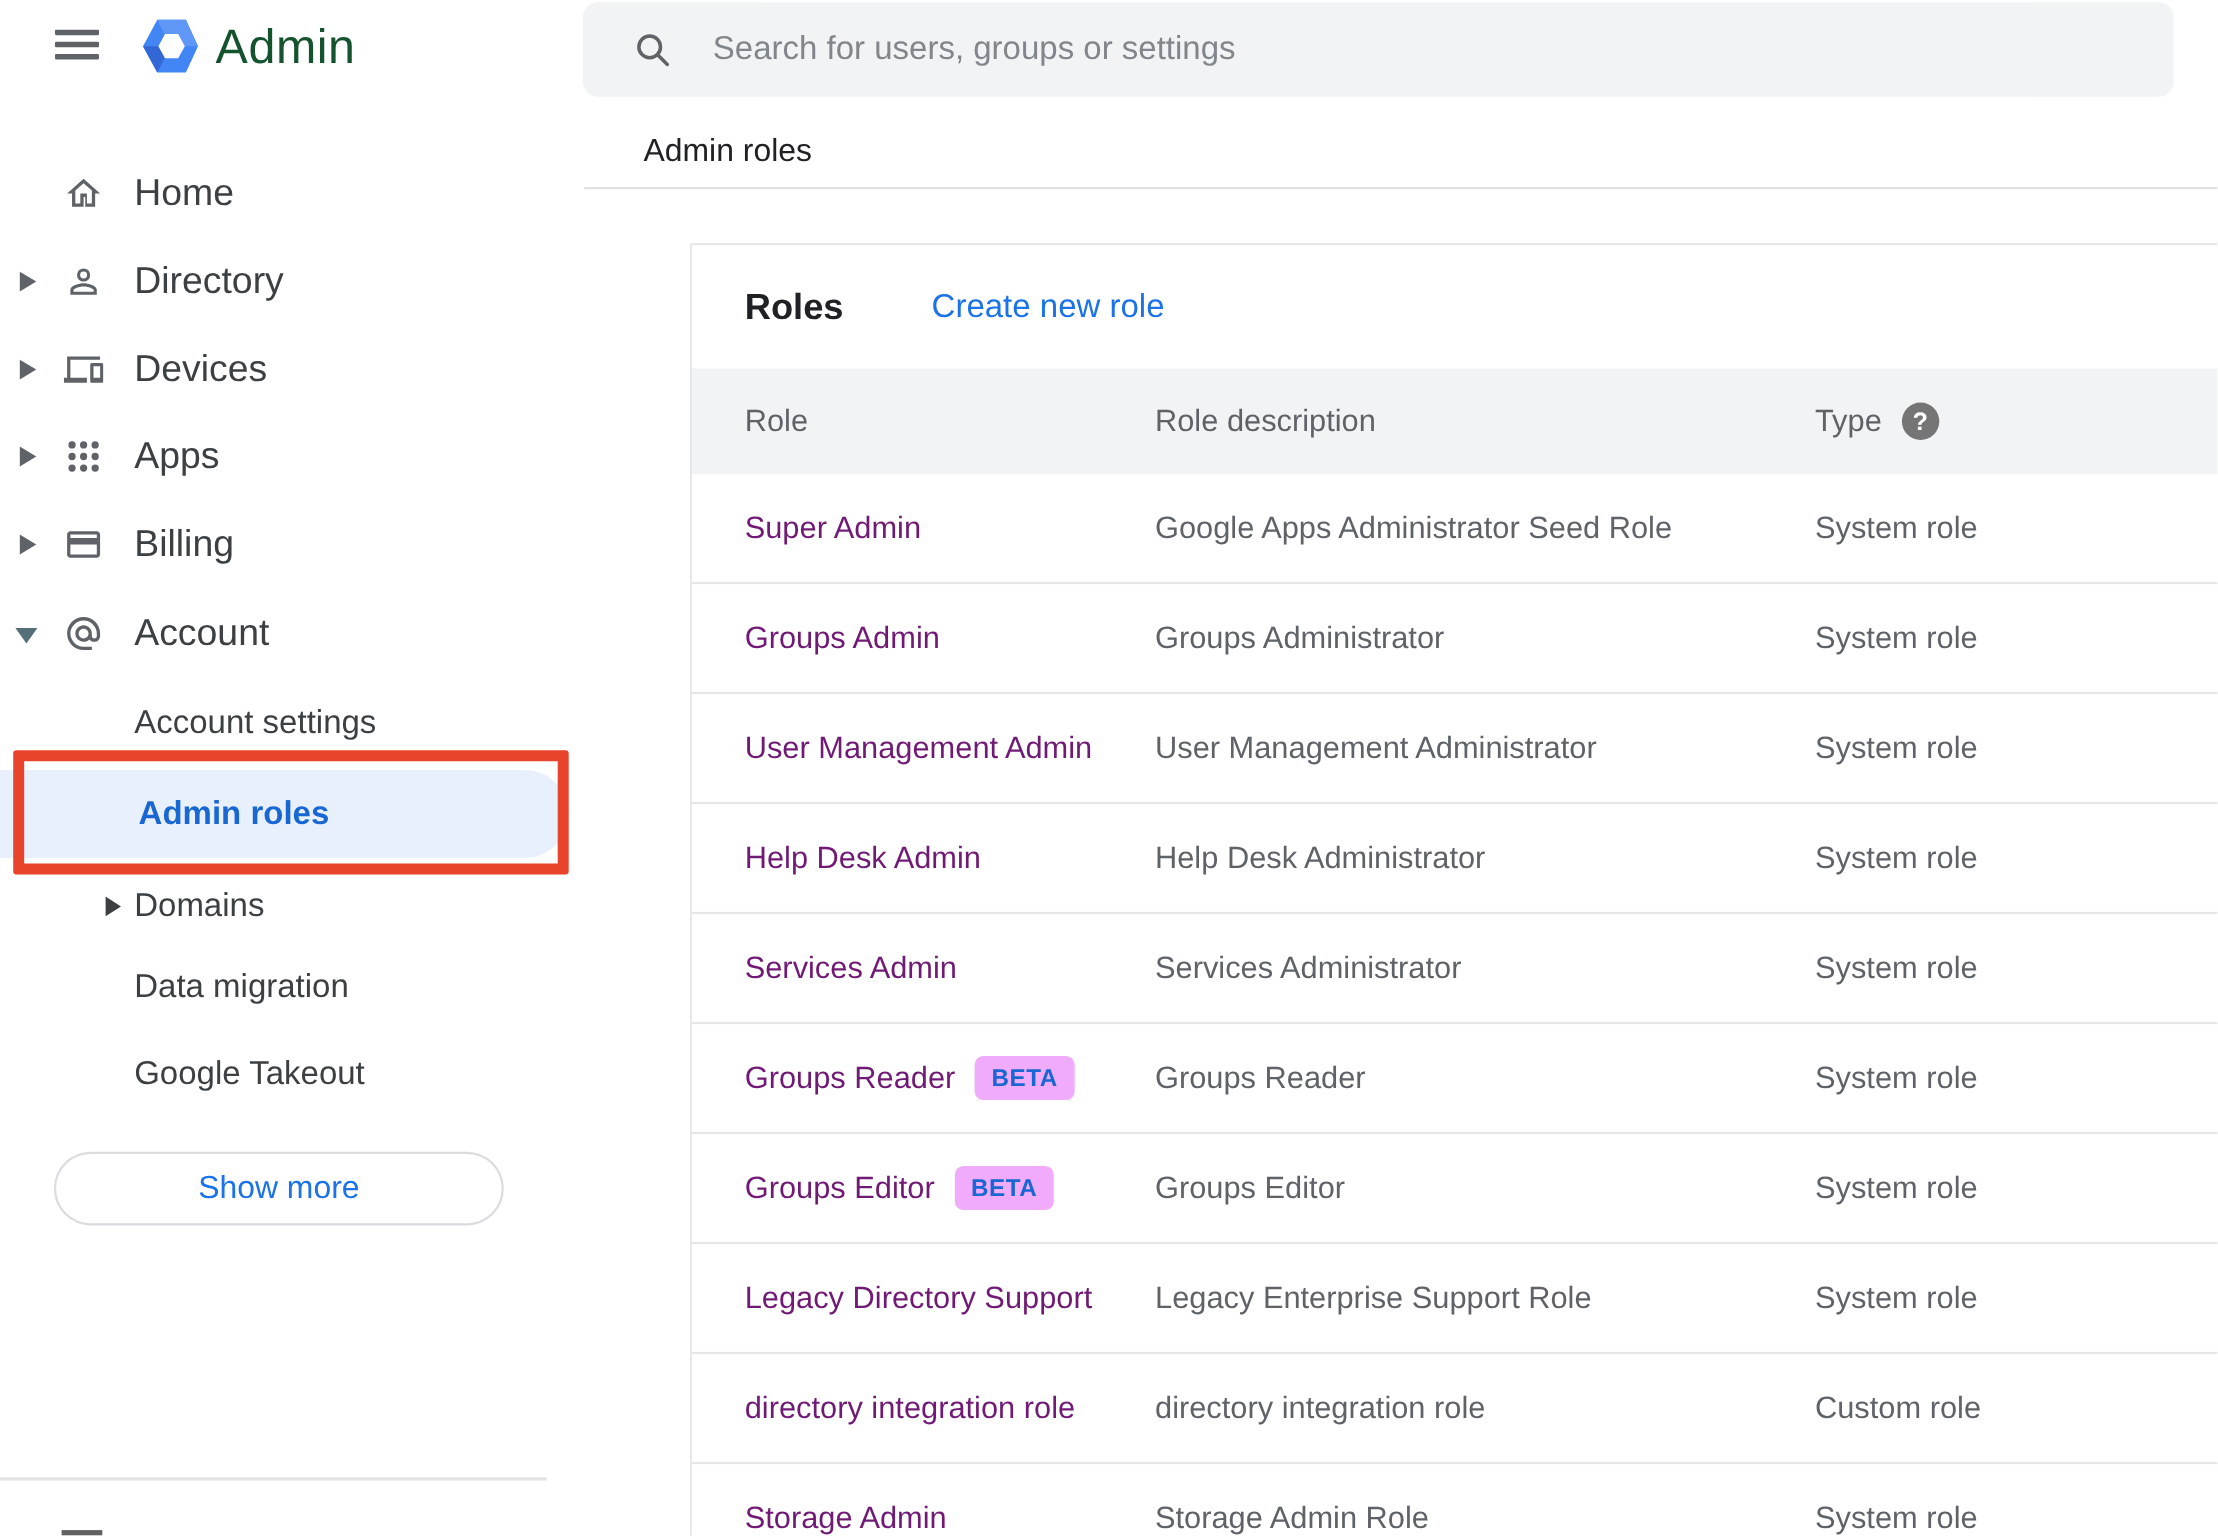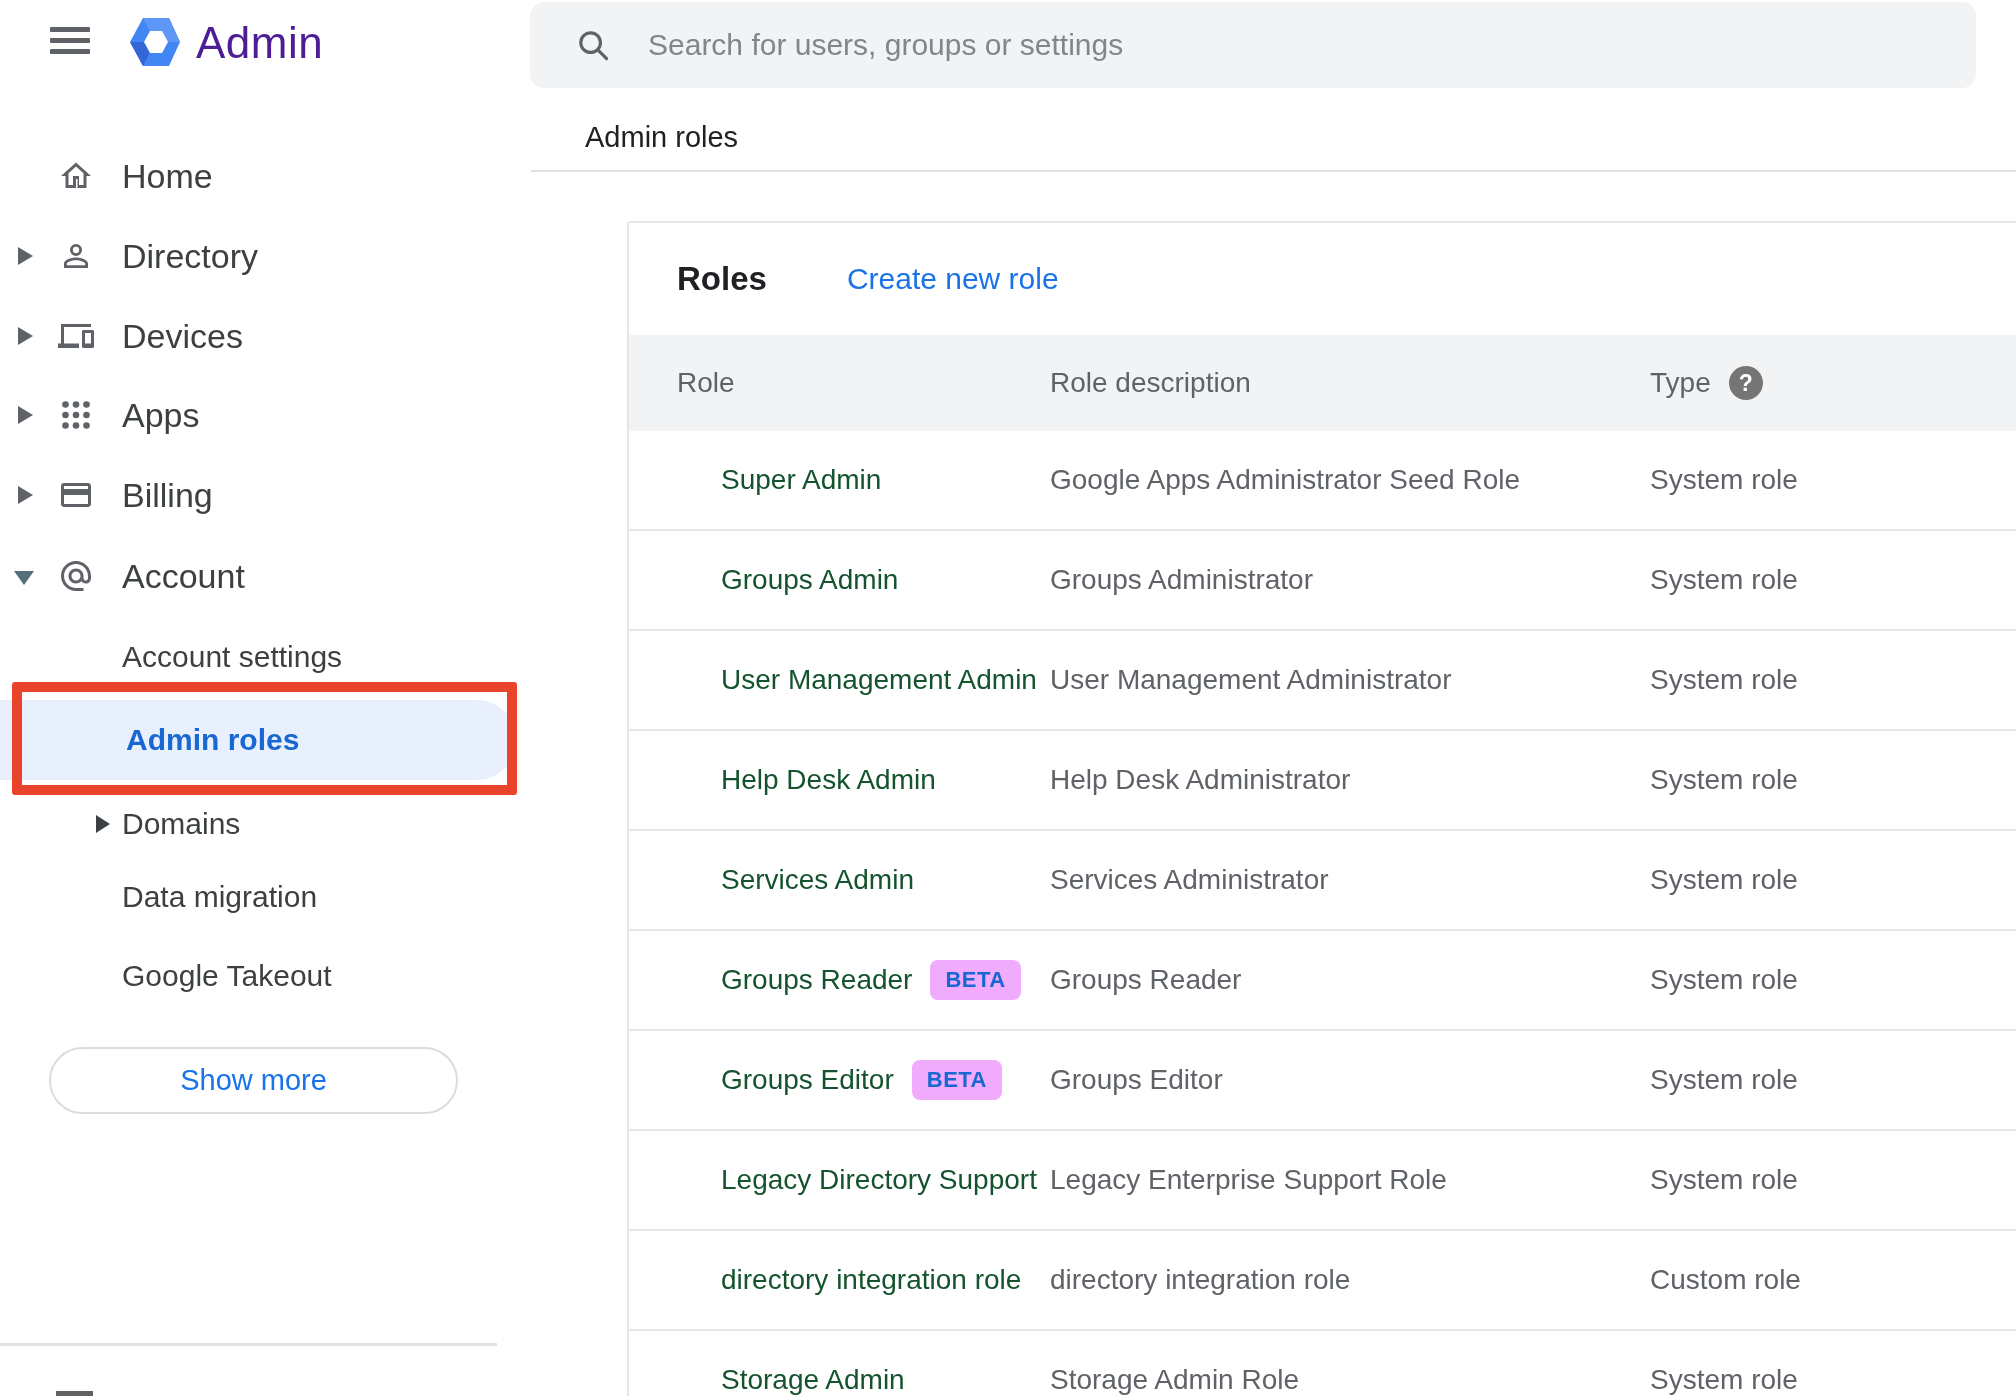"Admin" .brand-text { color: #4c1d95 -> #14532d }
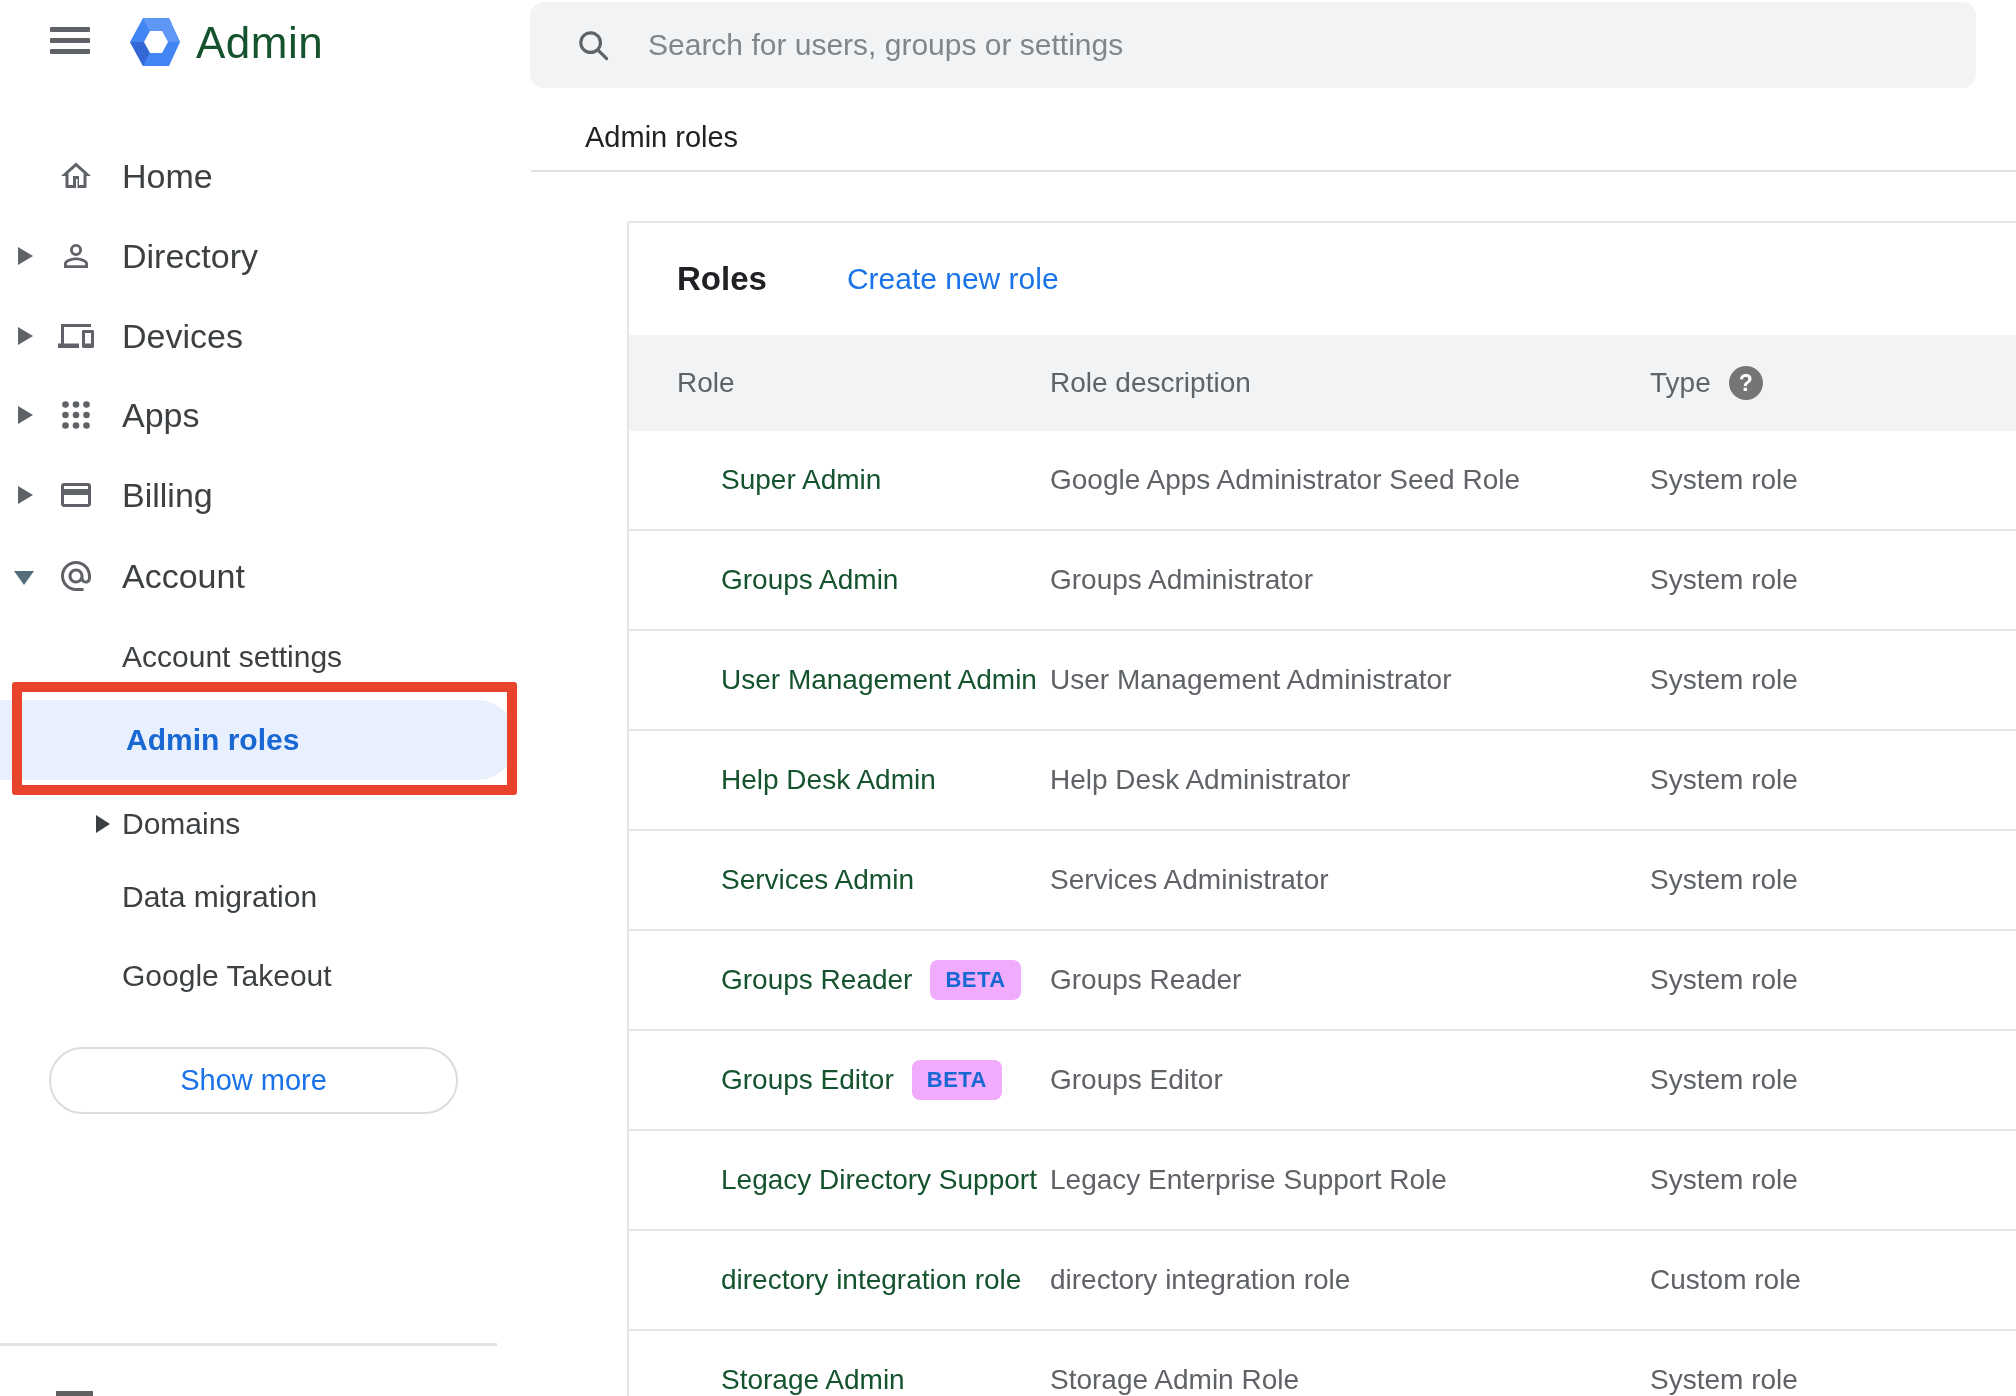"Super Admin" .role-link { color: #14532d -> #701a75; margin-left: 44px -> none }
